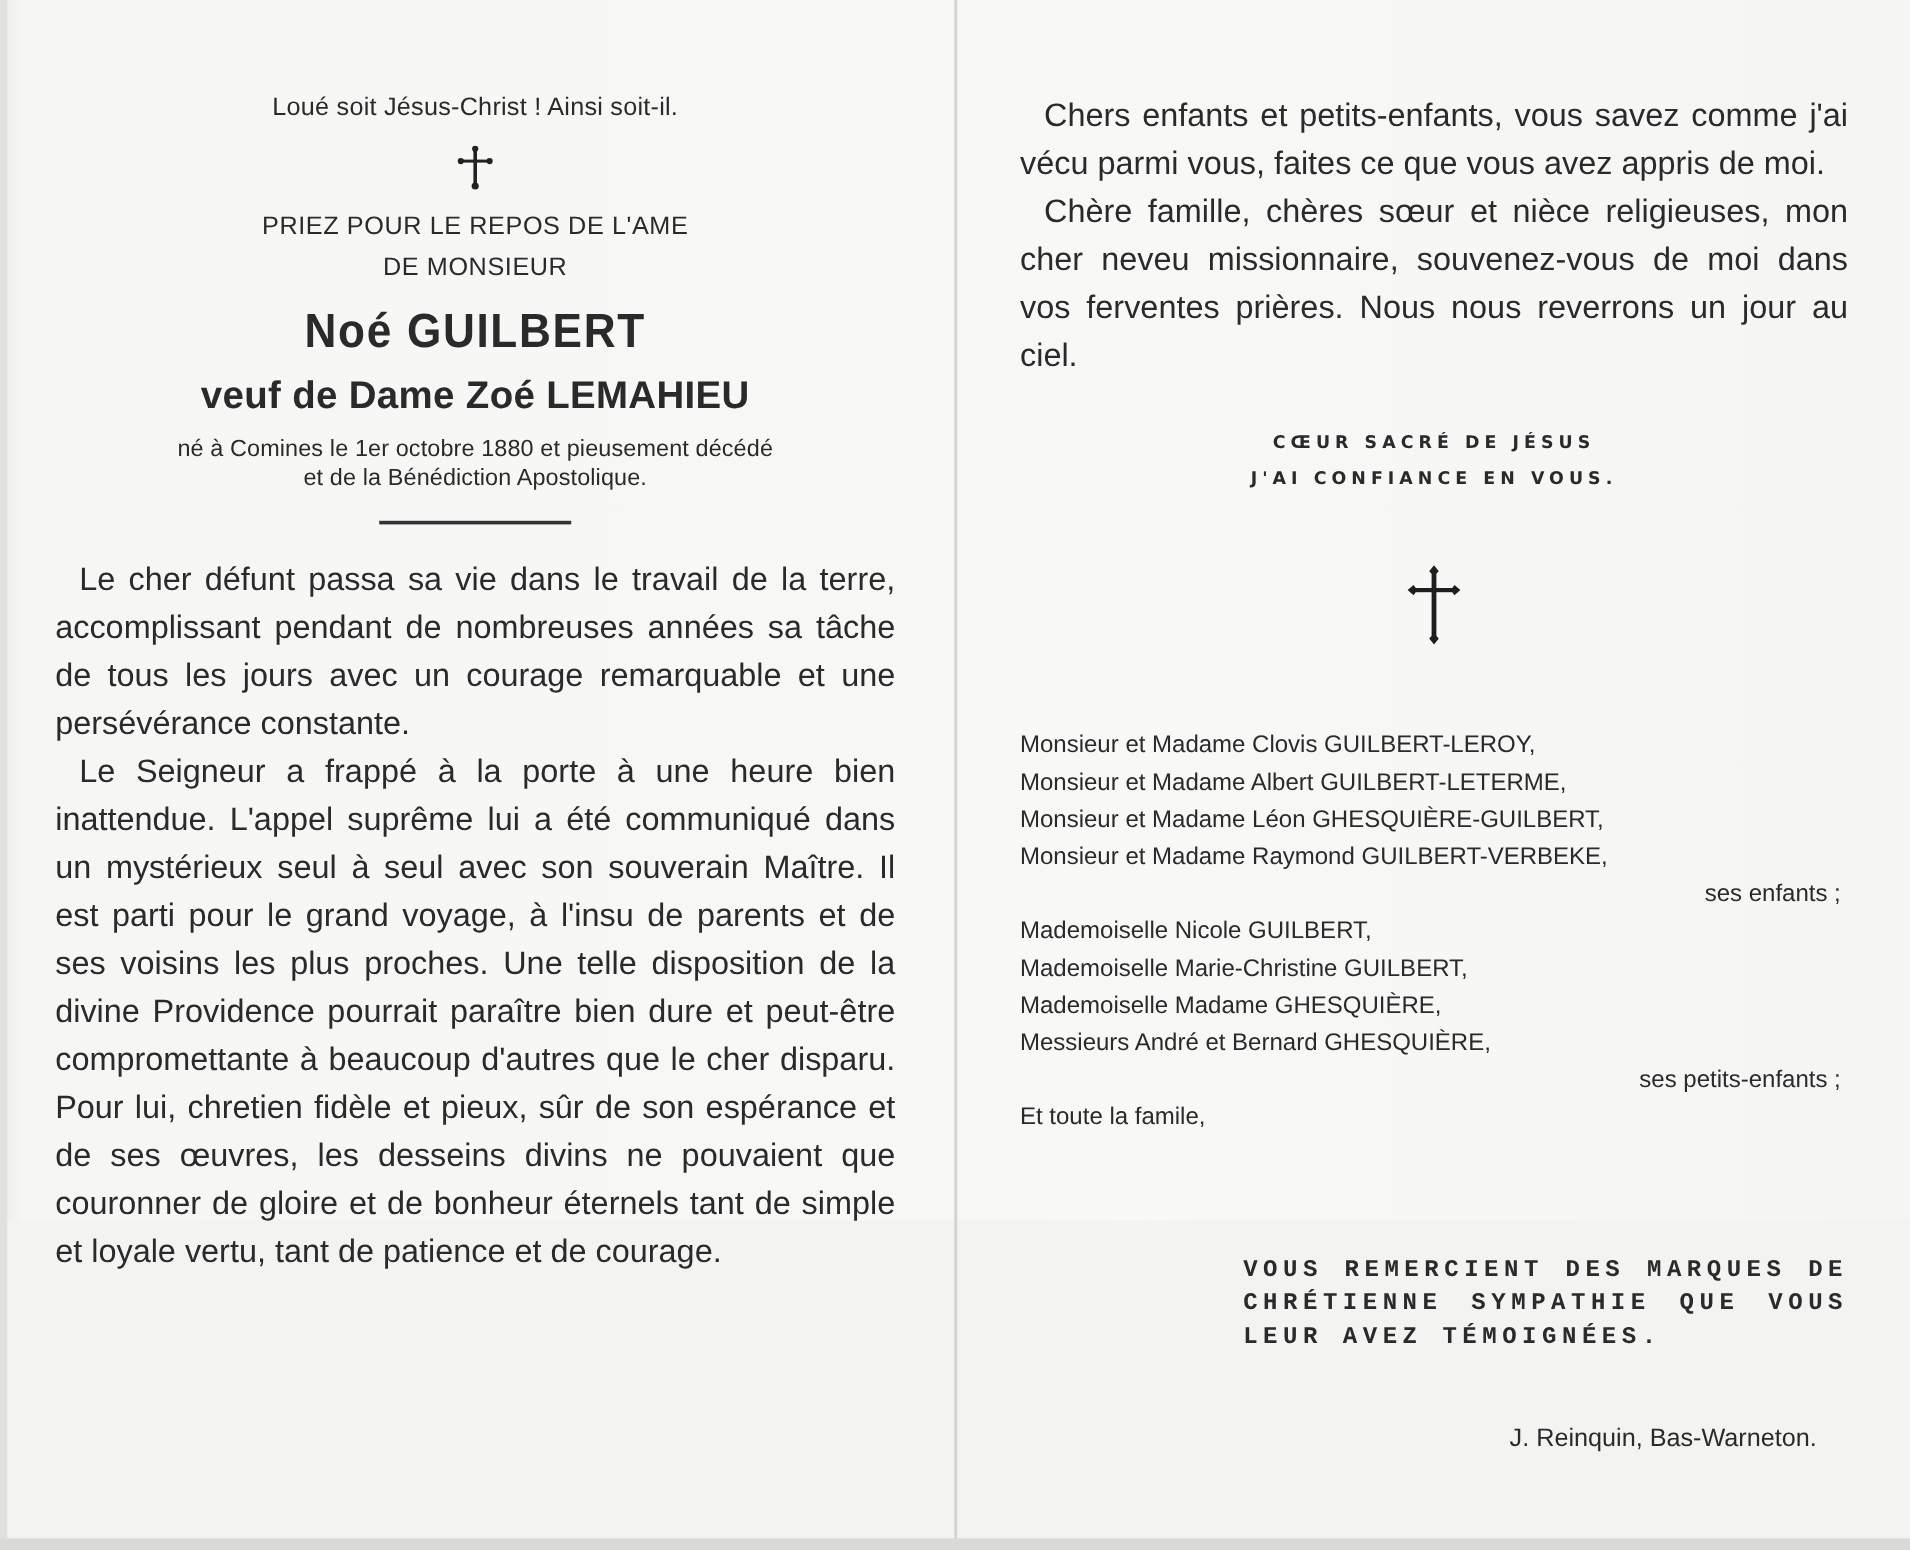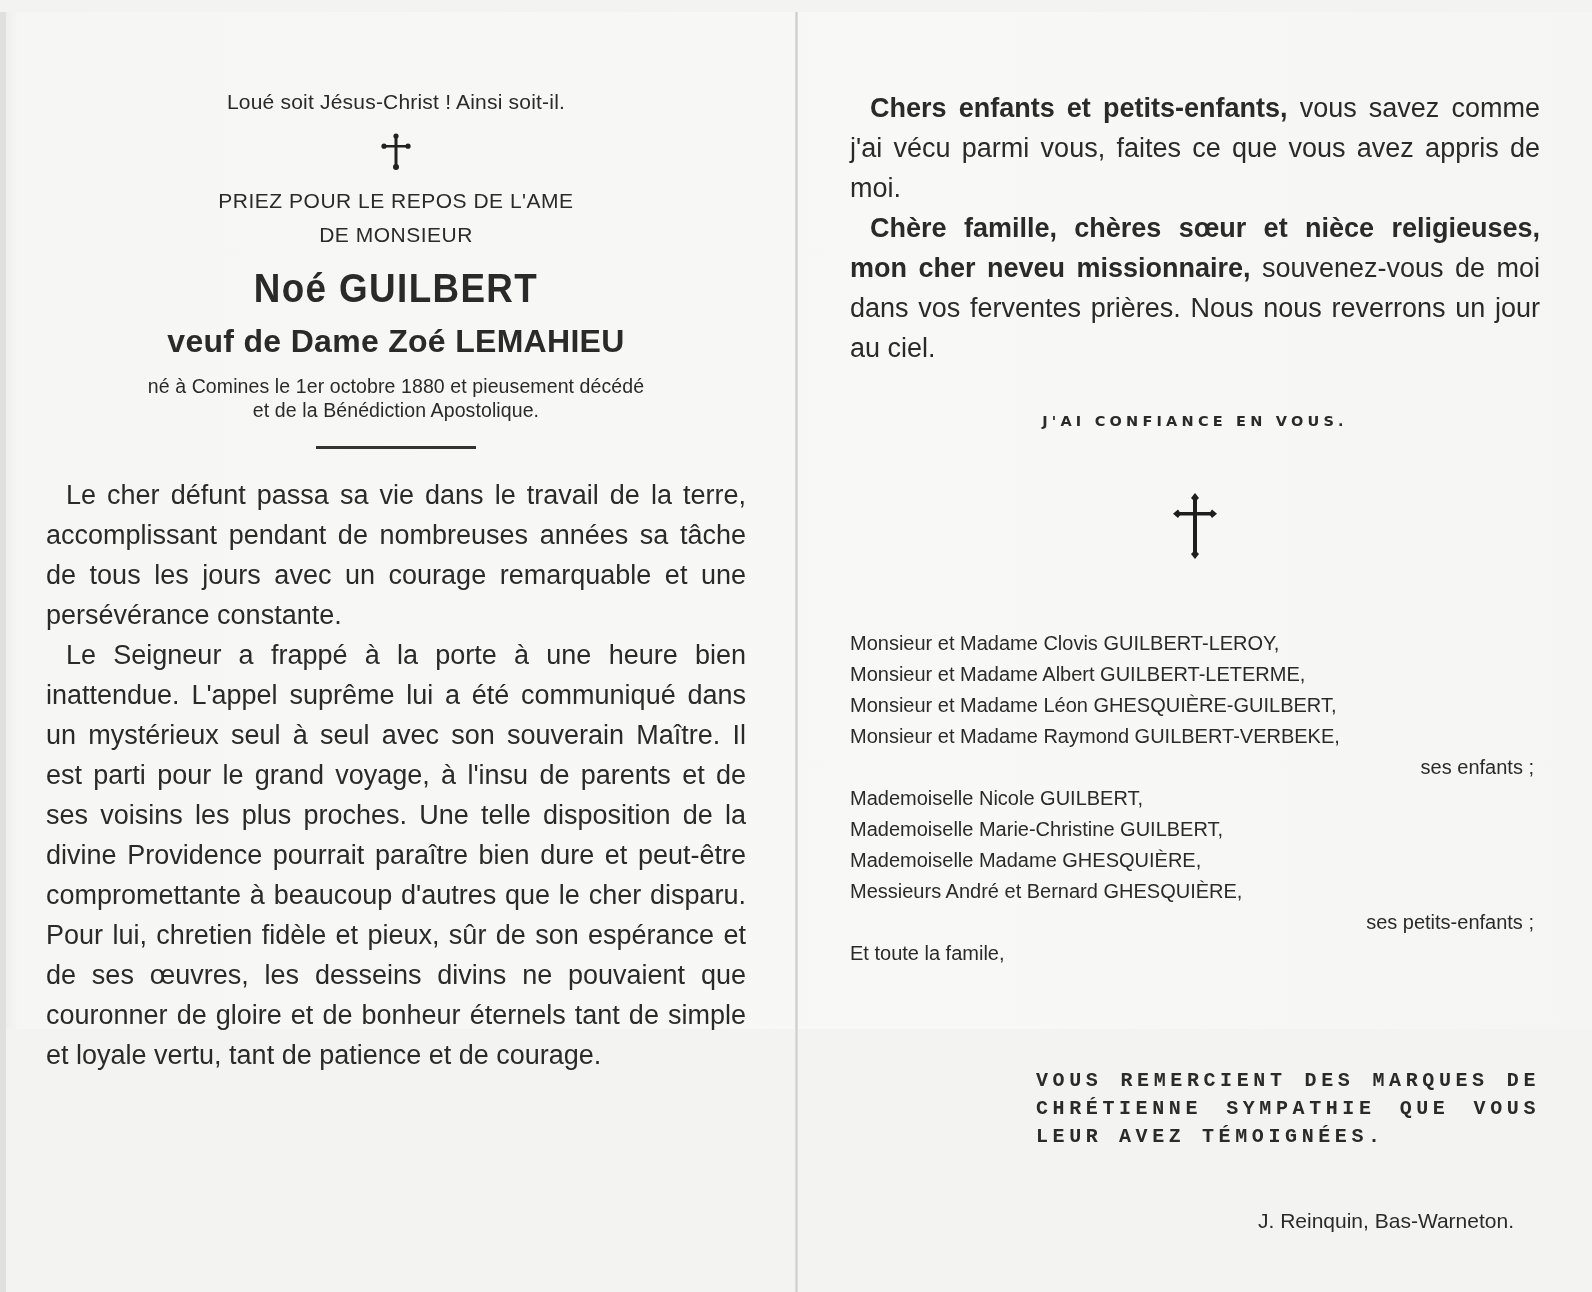"Loué soit Jésus-Christ ! Ainsi" .card { top: 12px -> 0 }
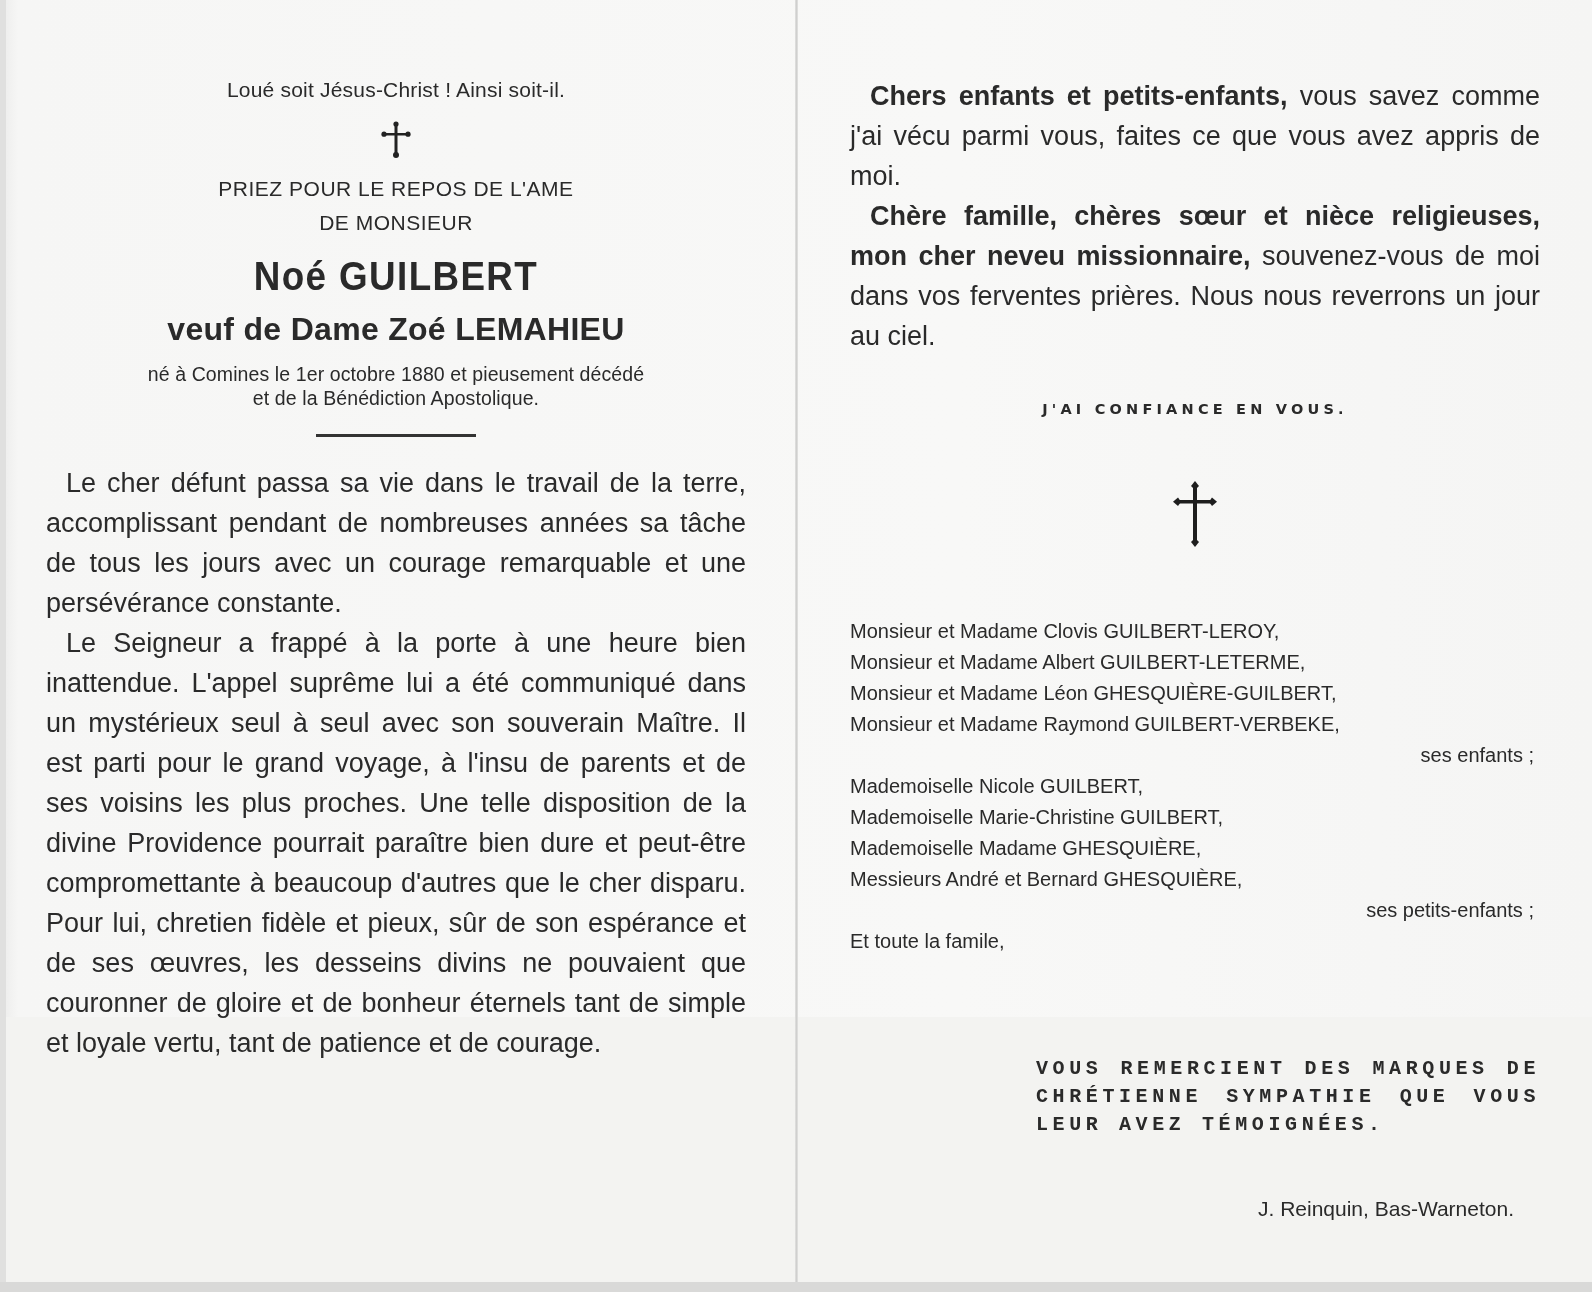"Chers enfants et petits-enfants," .bold { font-weight: bold -> normal }
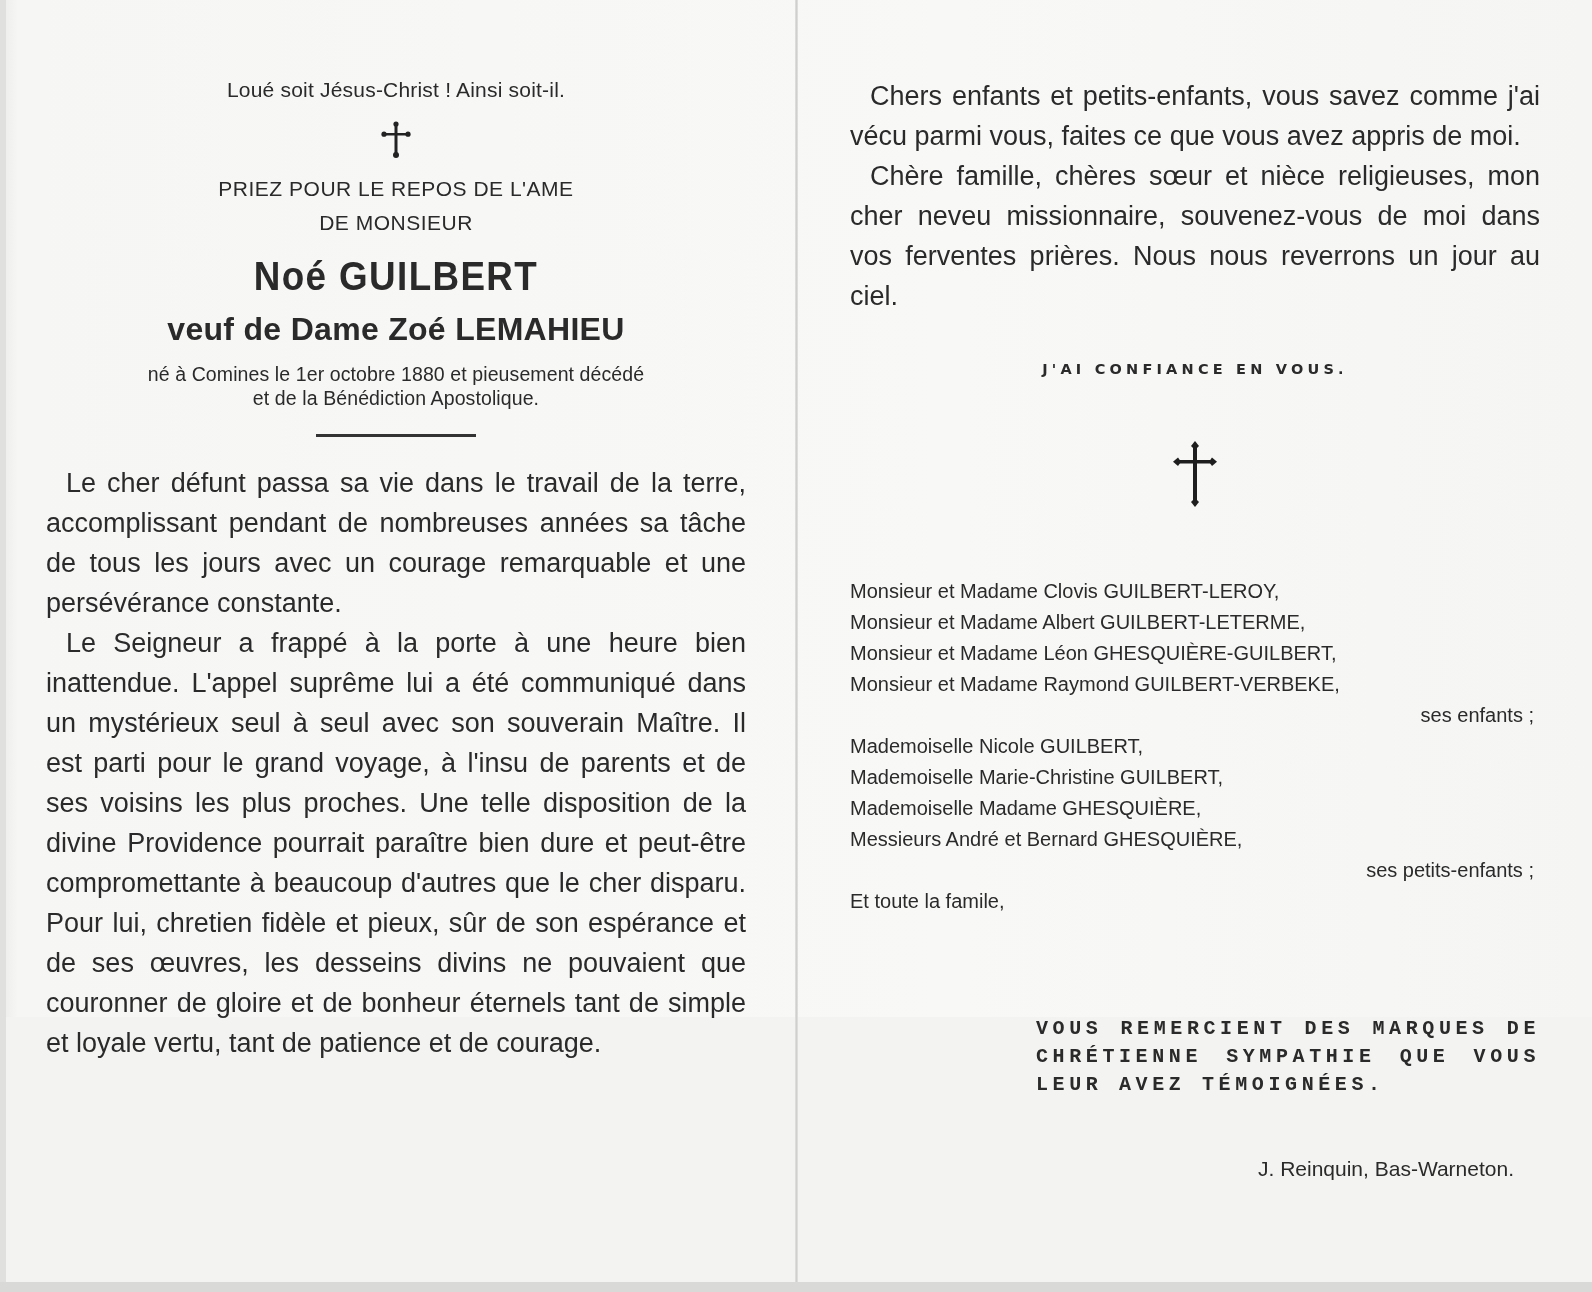"CŒUR SACRÉ DE JÉSUS" div { html: none -> <div>CŒUR SACRÉ DE JÉSUS</div> }
